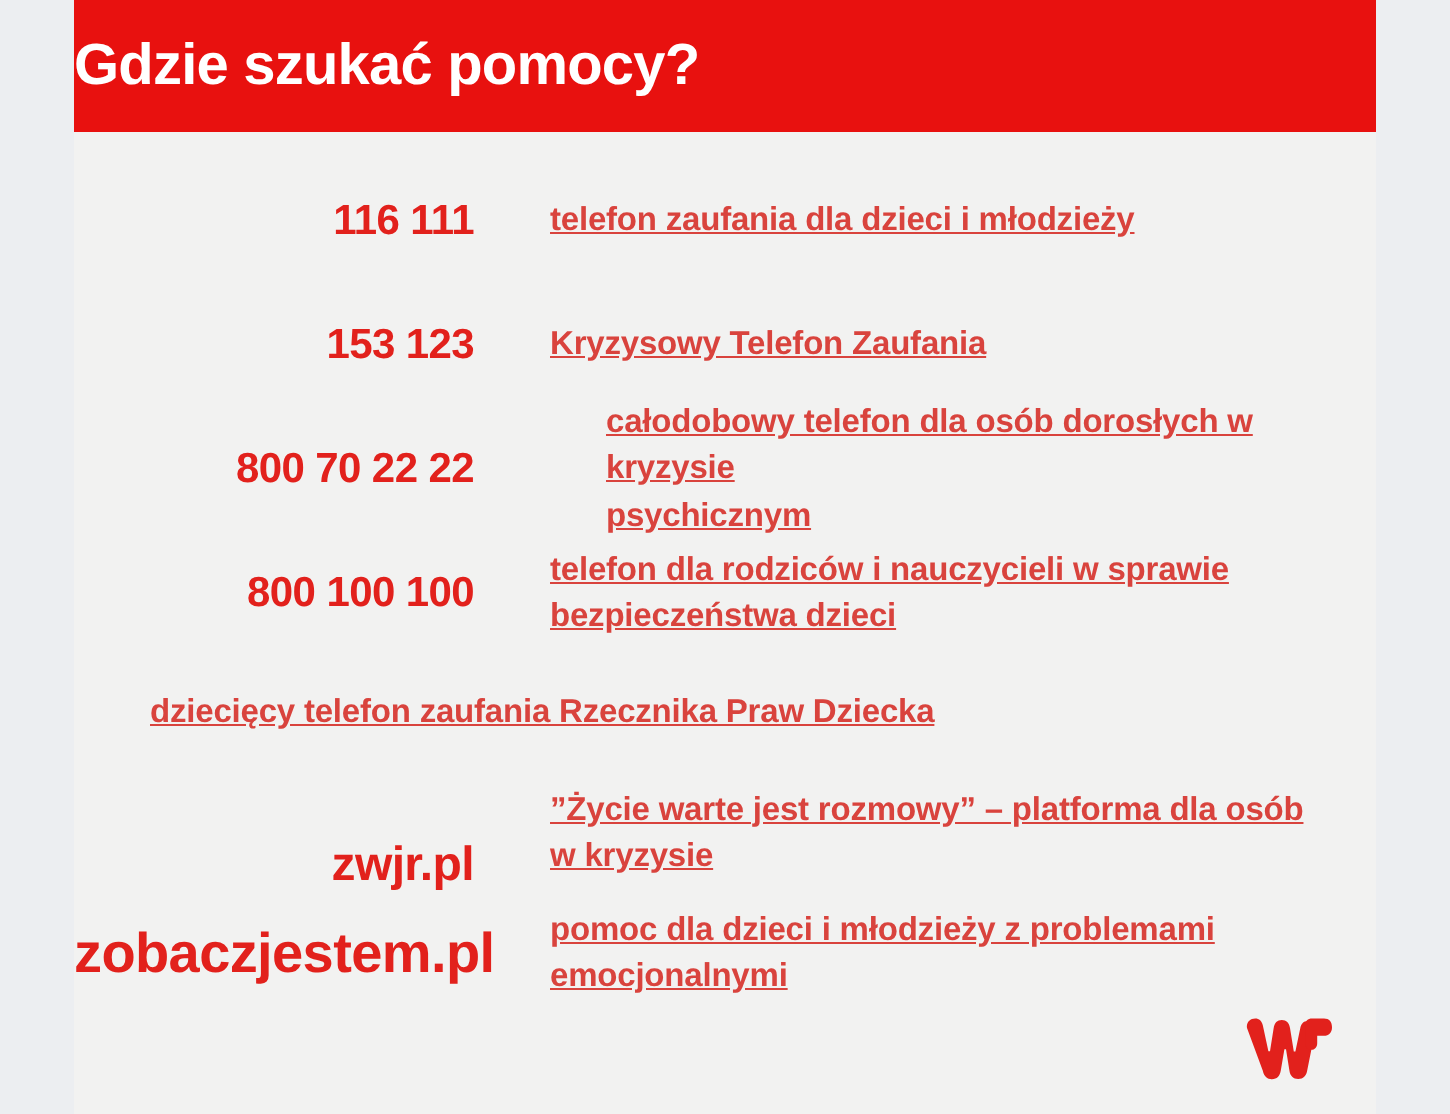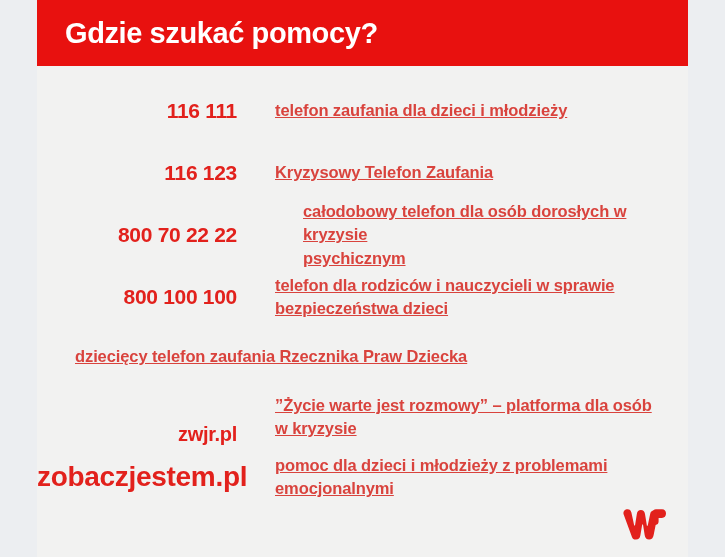"Gdzie szukać pomocy?" .header-title { margin-left: 28px -> none }
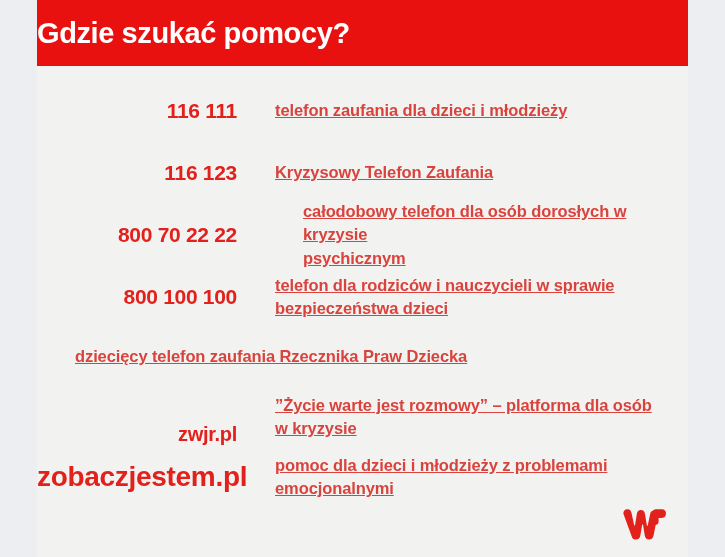"116 123" div.cell-number { text: 116 123 -> 153 123 }
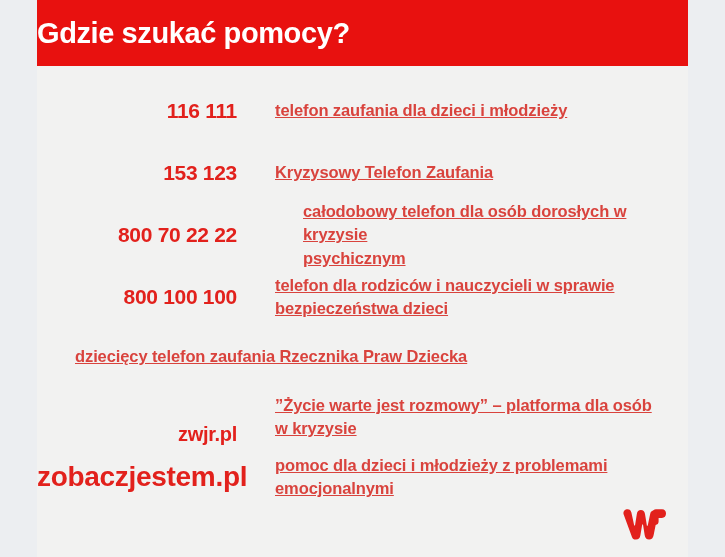"zwjr.pl" .cell-number.size-sm { font-size: 20px -> 24px }
